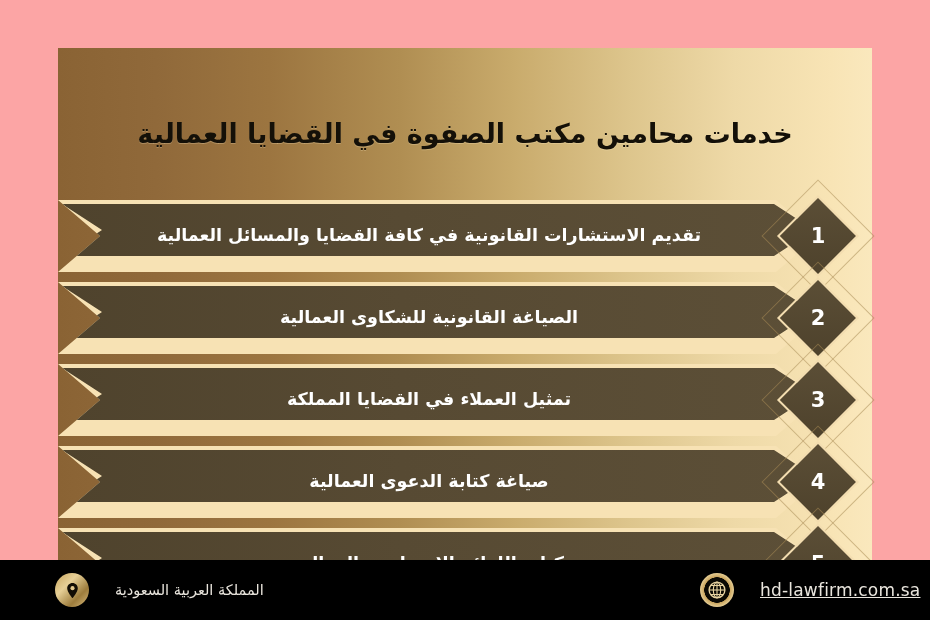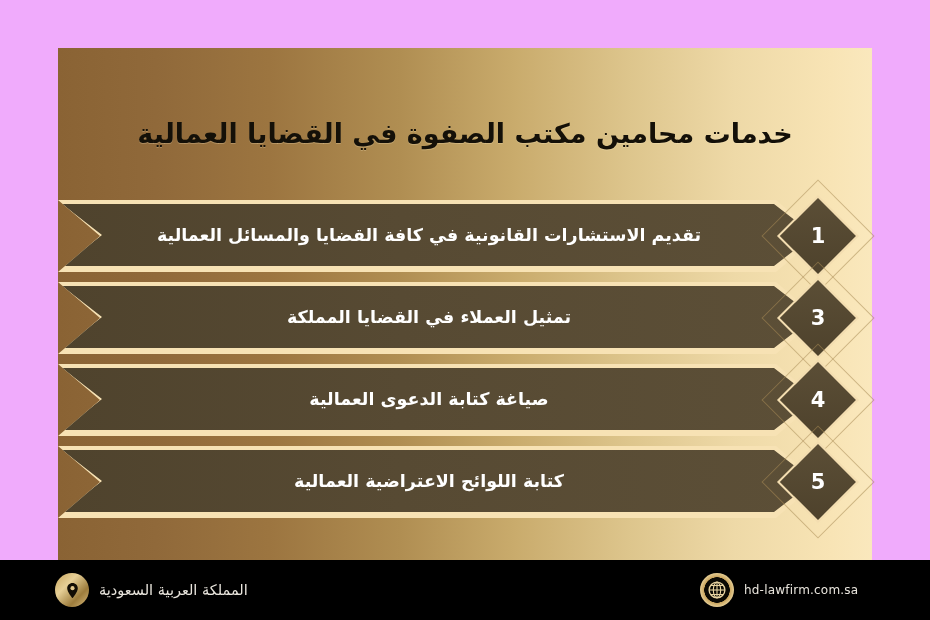"خدمات محامين مكتب الصفوة في" #stage { background: #f0abfc -> #fca5a5 }
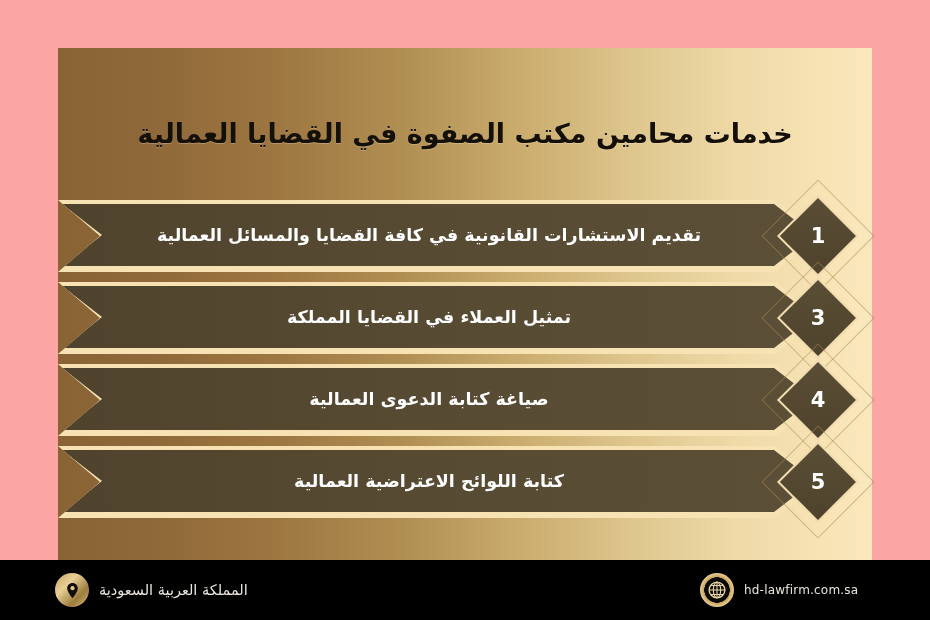"تقديم الاستشارات القانونية في كافة" .bar-inner { height: 62px -> 52px }
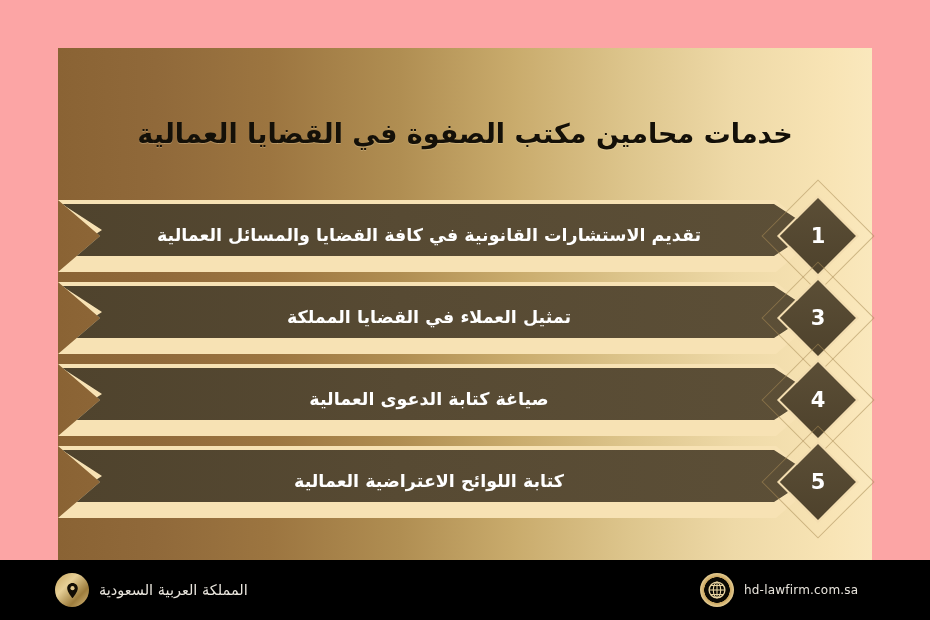"الصياغة القانونية للشكاوى العمالية" div.row { html: none -> <div> <div> <div> <div>الصياغة القانونية للشكاوى العمالية</div> </div> </div> <div> <div></div> <div></div> <div>2</div> </div> </div> }
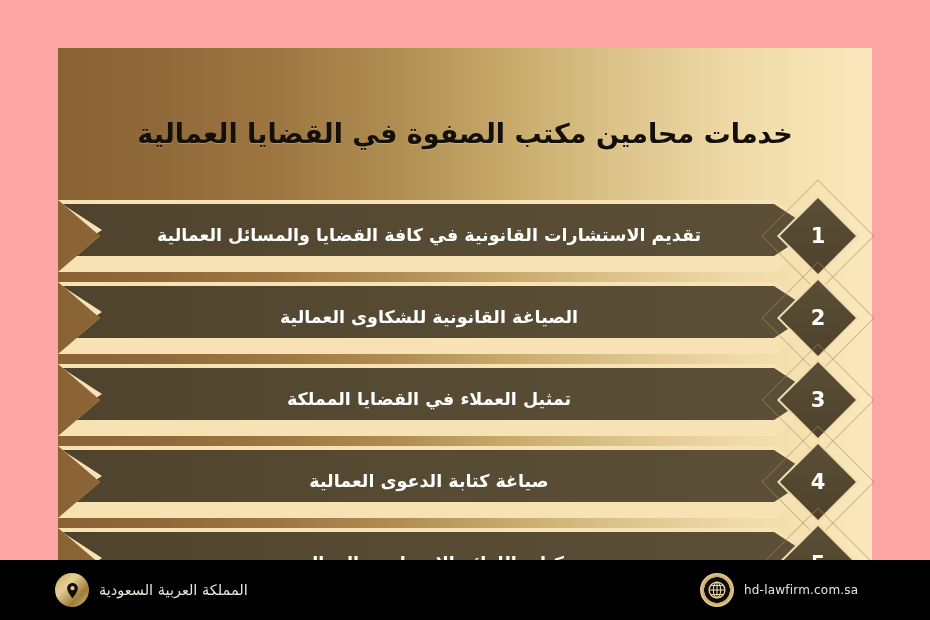"المملكة العربية السعودية" .foot-group { gap: 10px -> 26px }
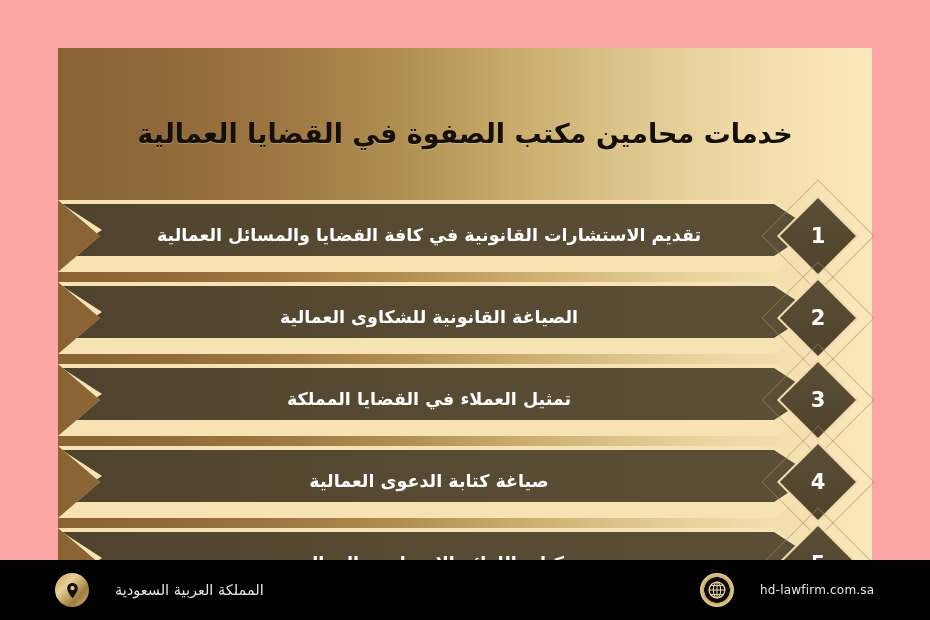"hd-lawfirm.com.sa" #foot-right .foot-text { font-size: 12px -> 17px; text-decoration: none -> underline }
